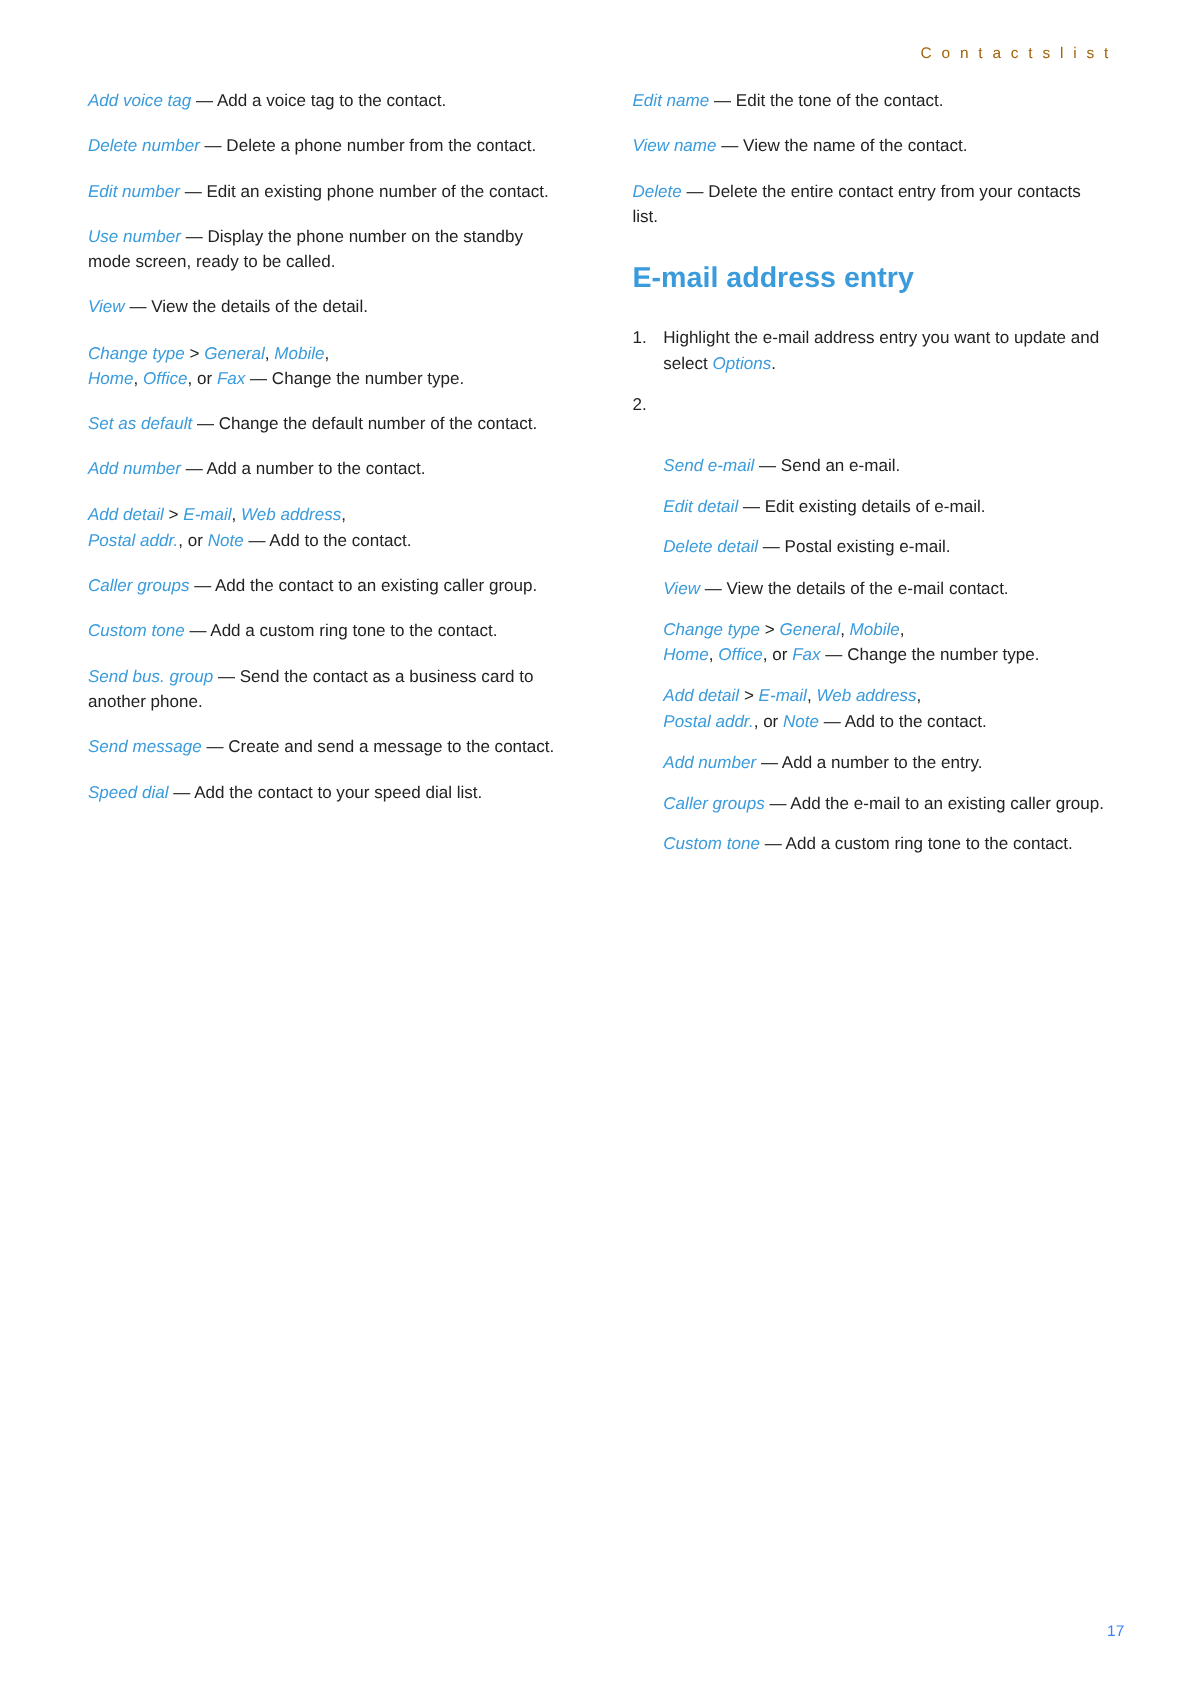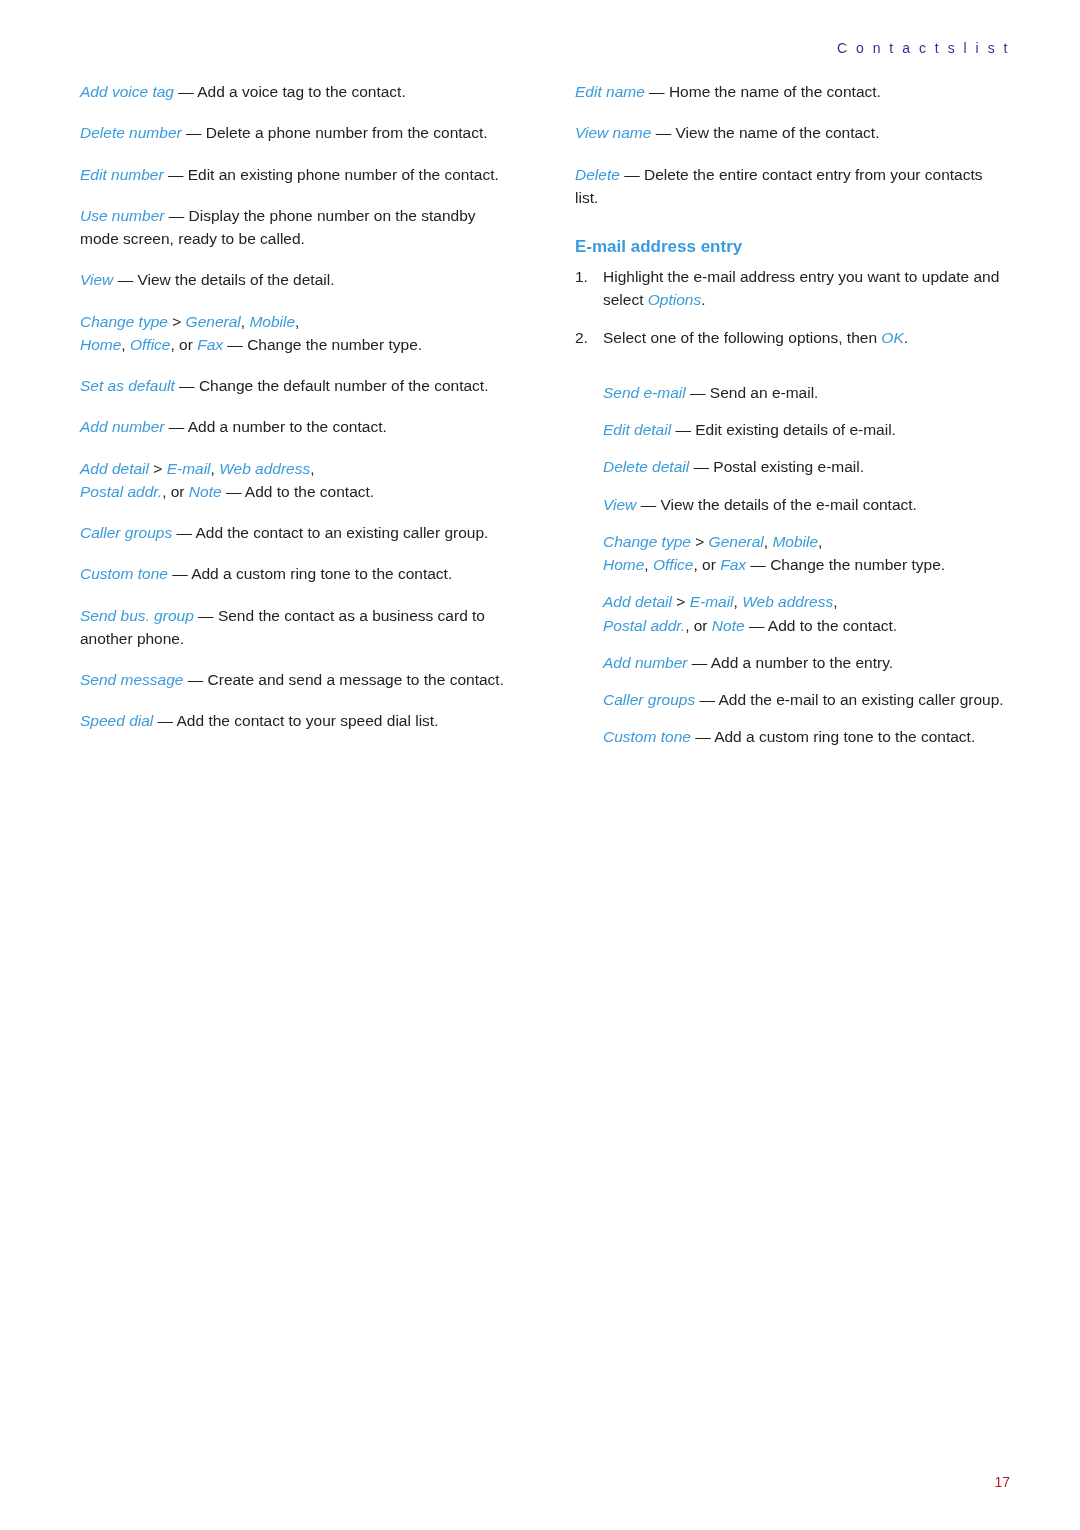"C o n t a" .header { color: #4c1d95 -> #a16207 }
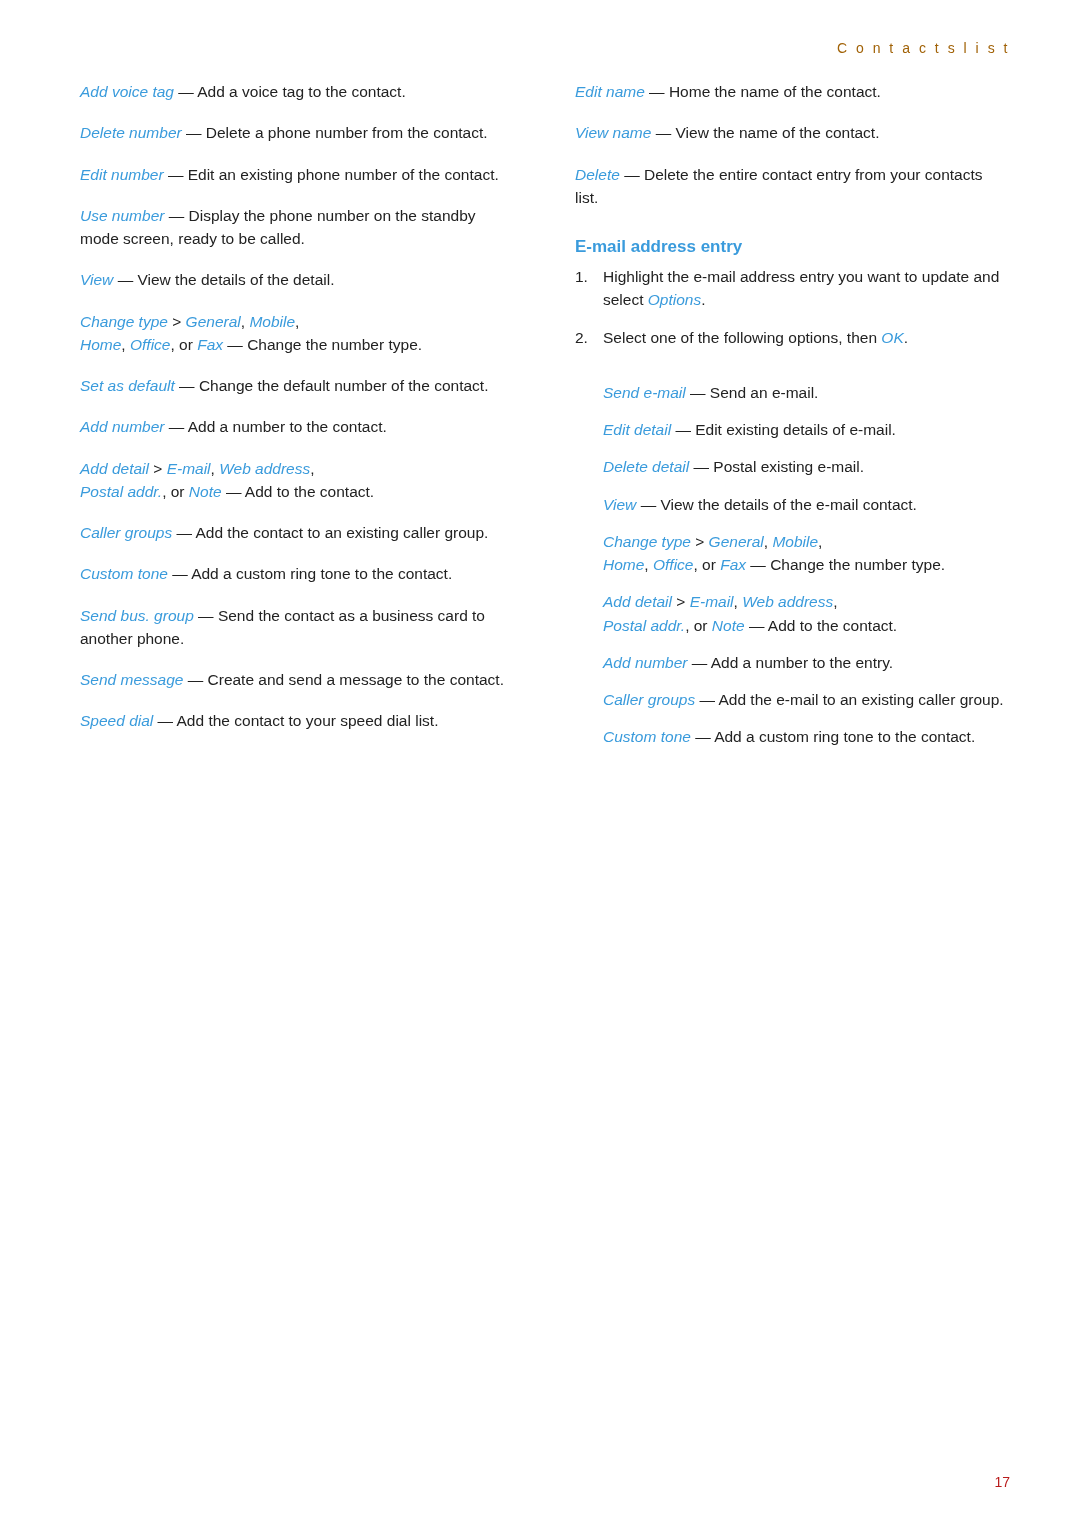"— Home the name of" span { text: Home the name -> Edit the tone }
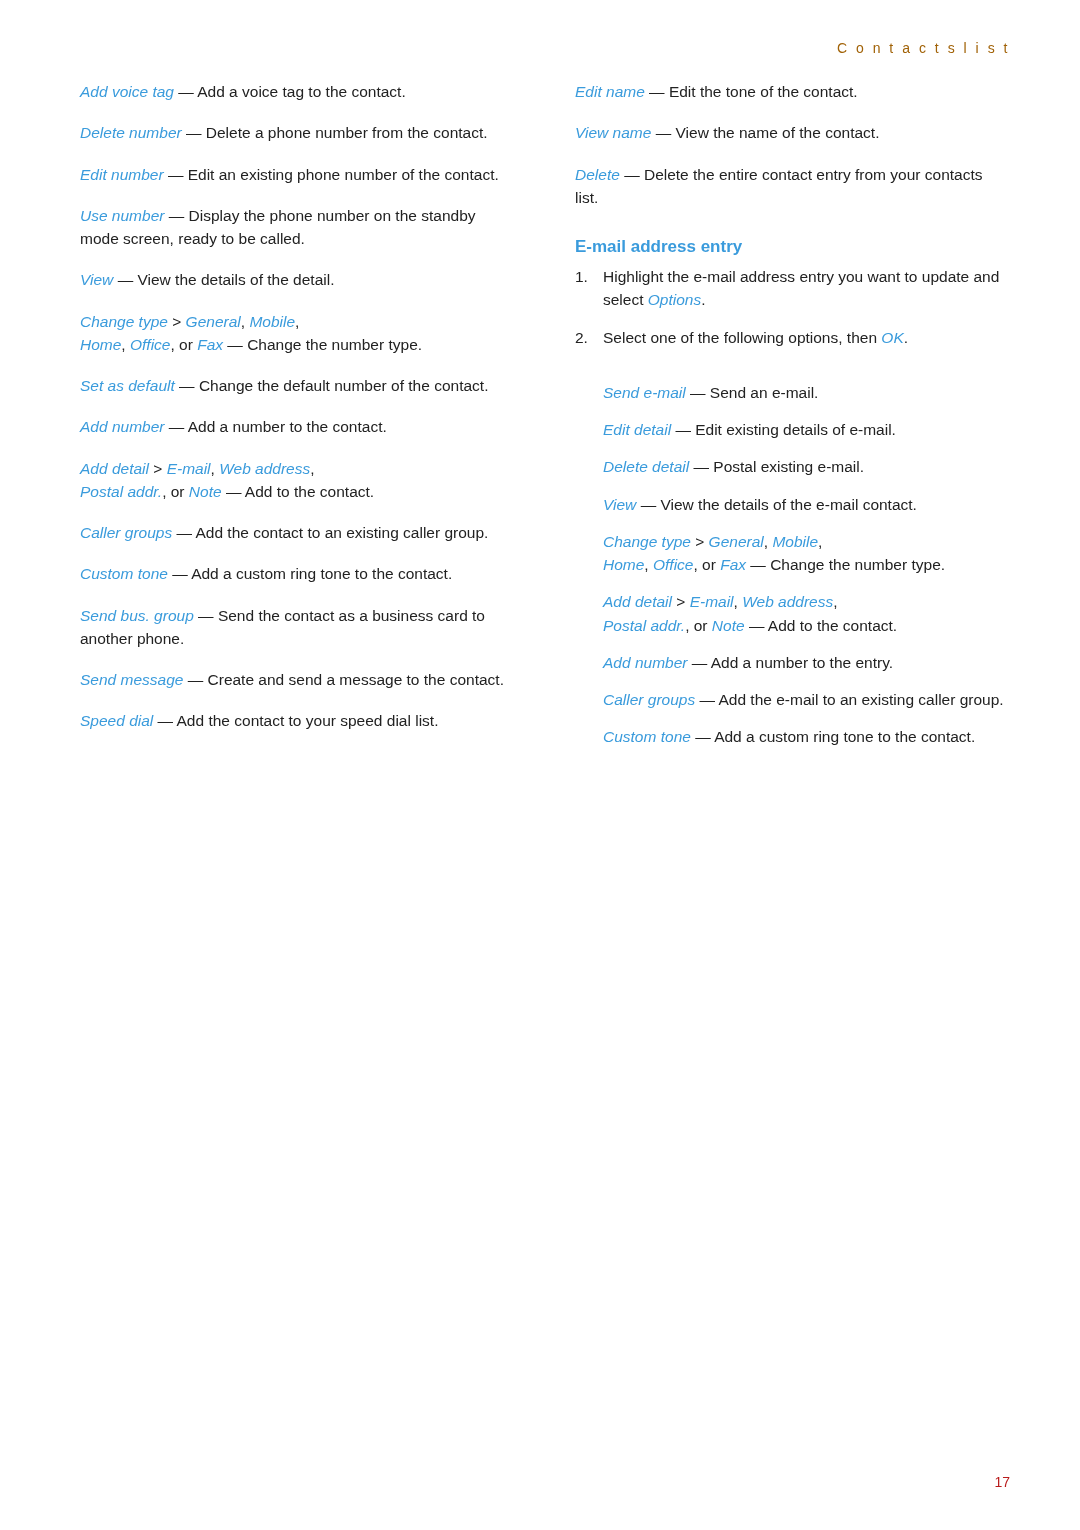"E-mail address entry" .section-heading { font-size: 17px -> 26px; margin-bottom: 8px -> 28px }
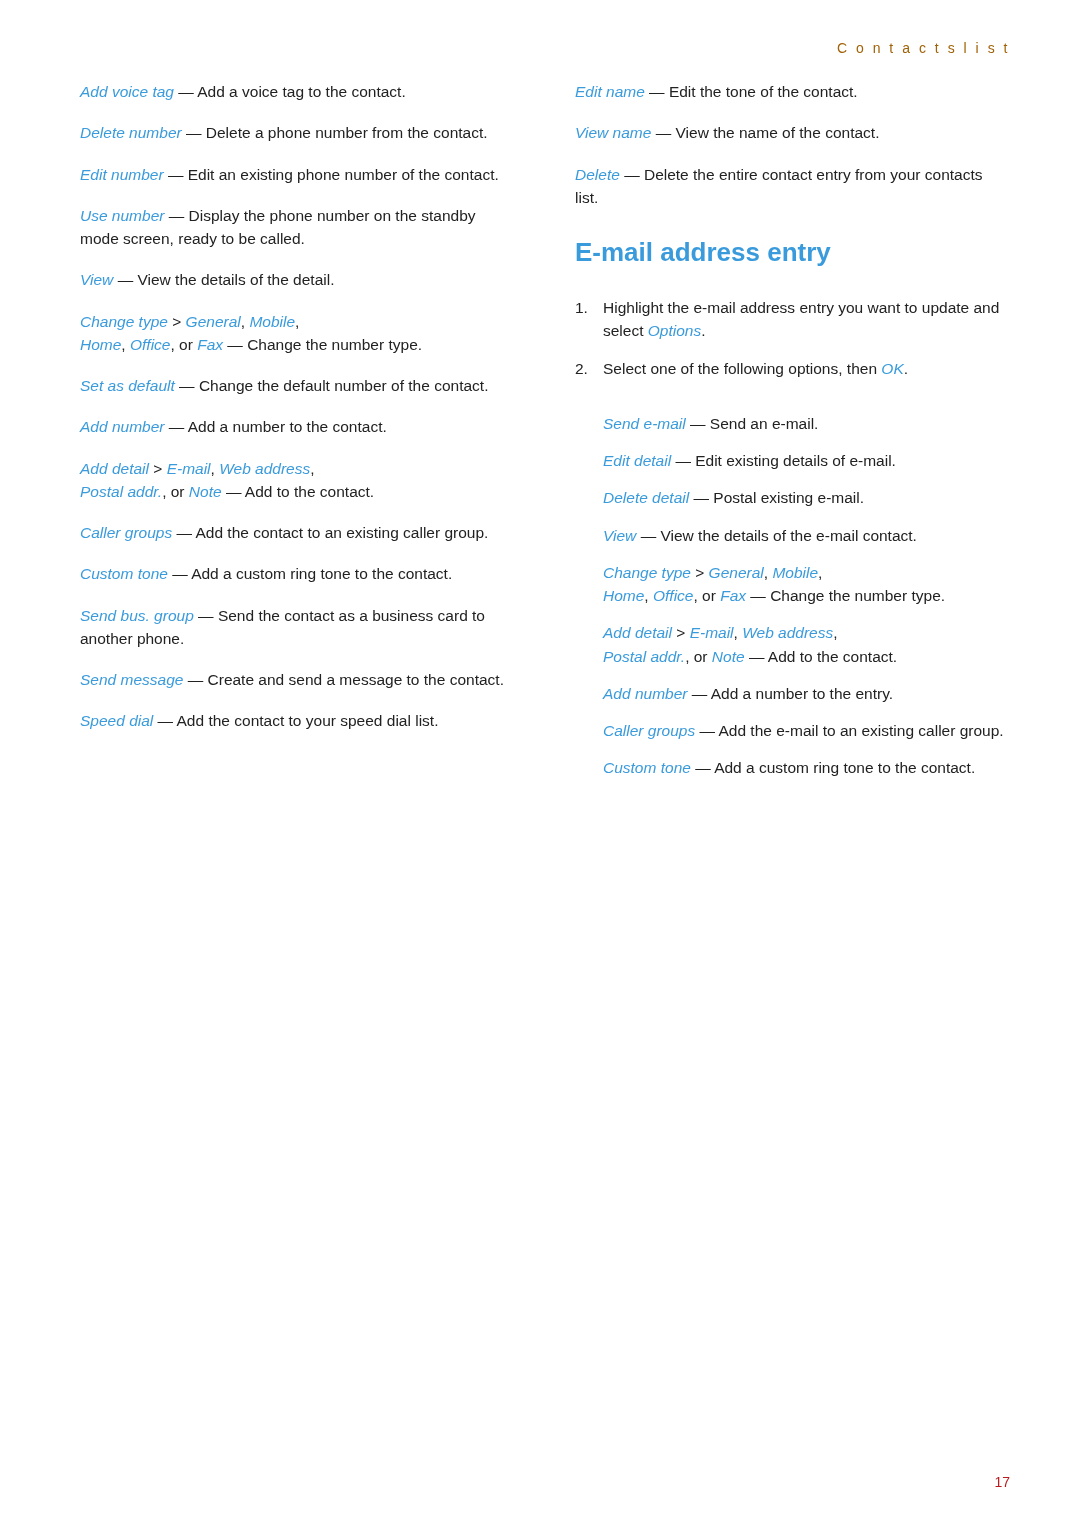"Select one of the following" span { html: <span>Select one of the following options, then <span>OK</span>.</span> -> none }
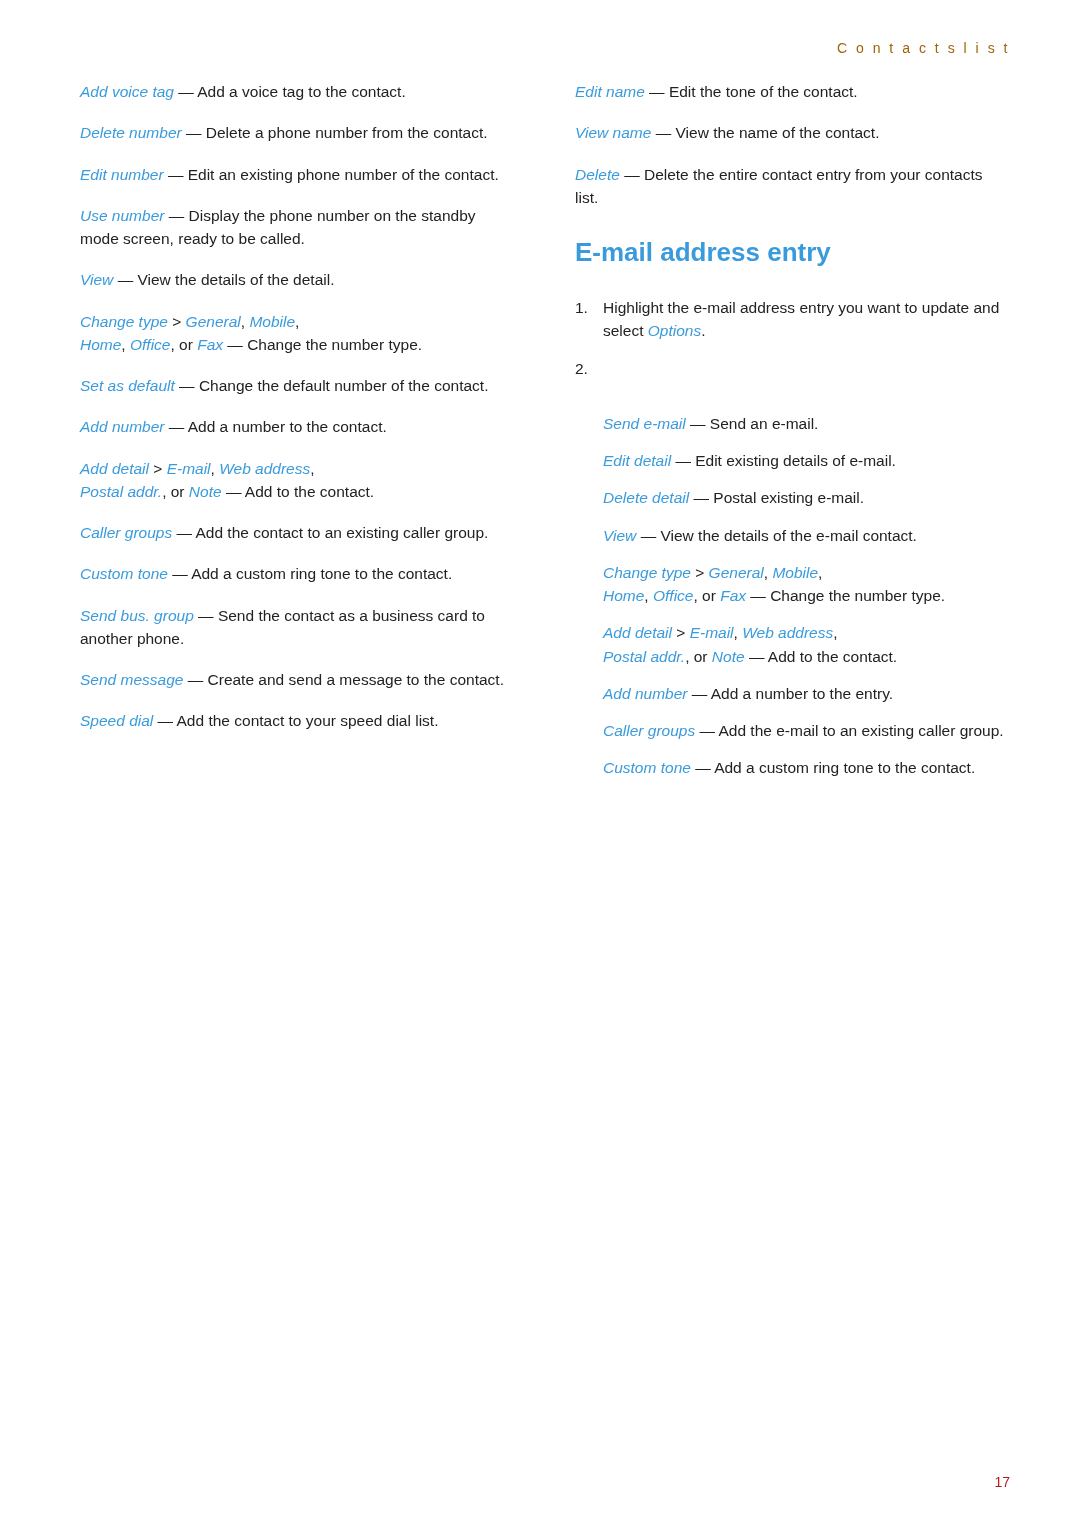"17" .page-number { color: #b91c1c -> #3b82f6; right: 70px -> 58px }
